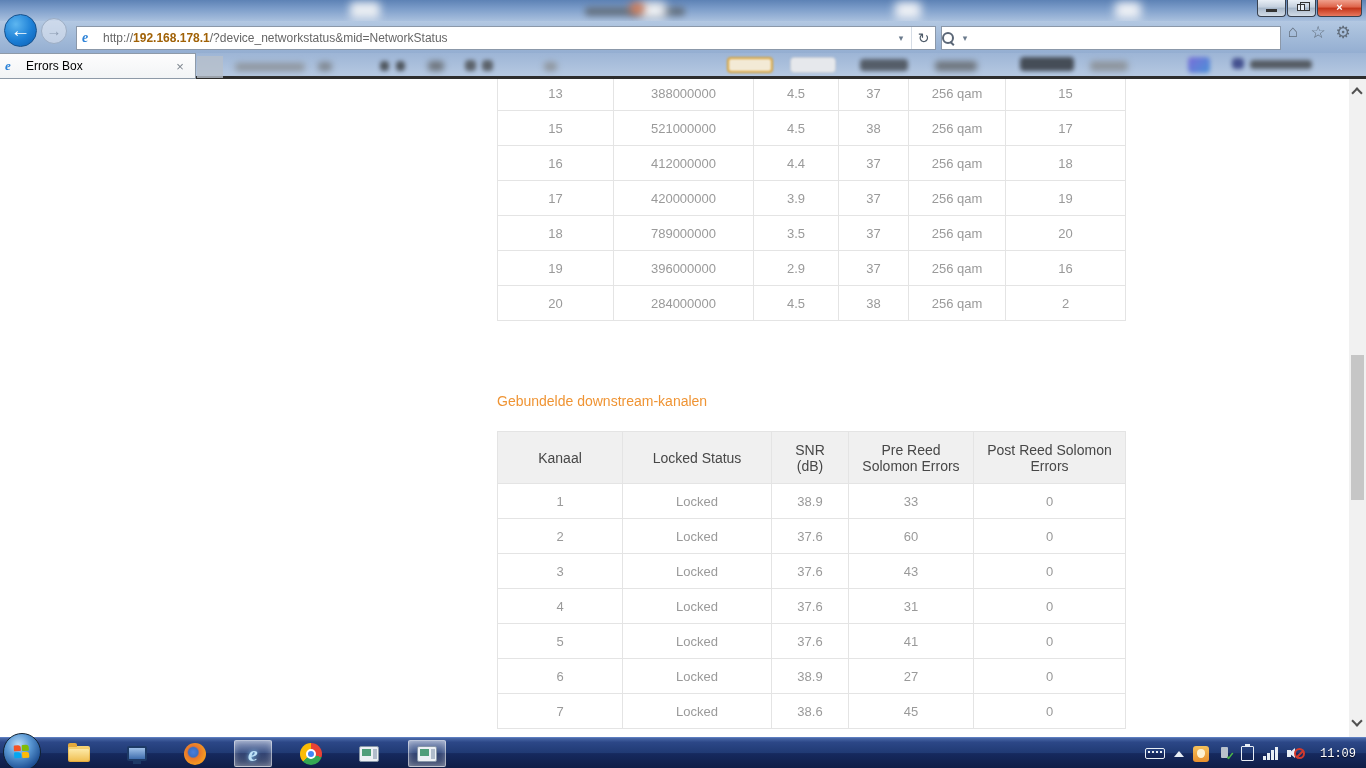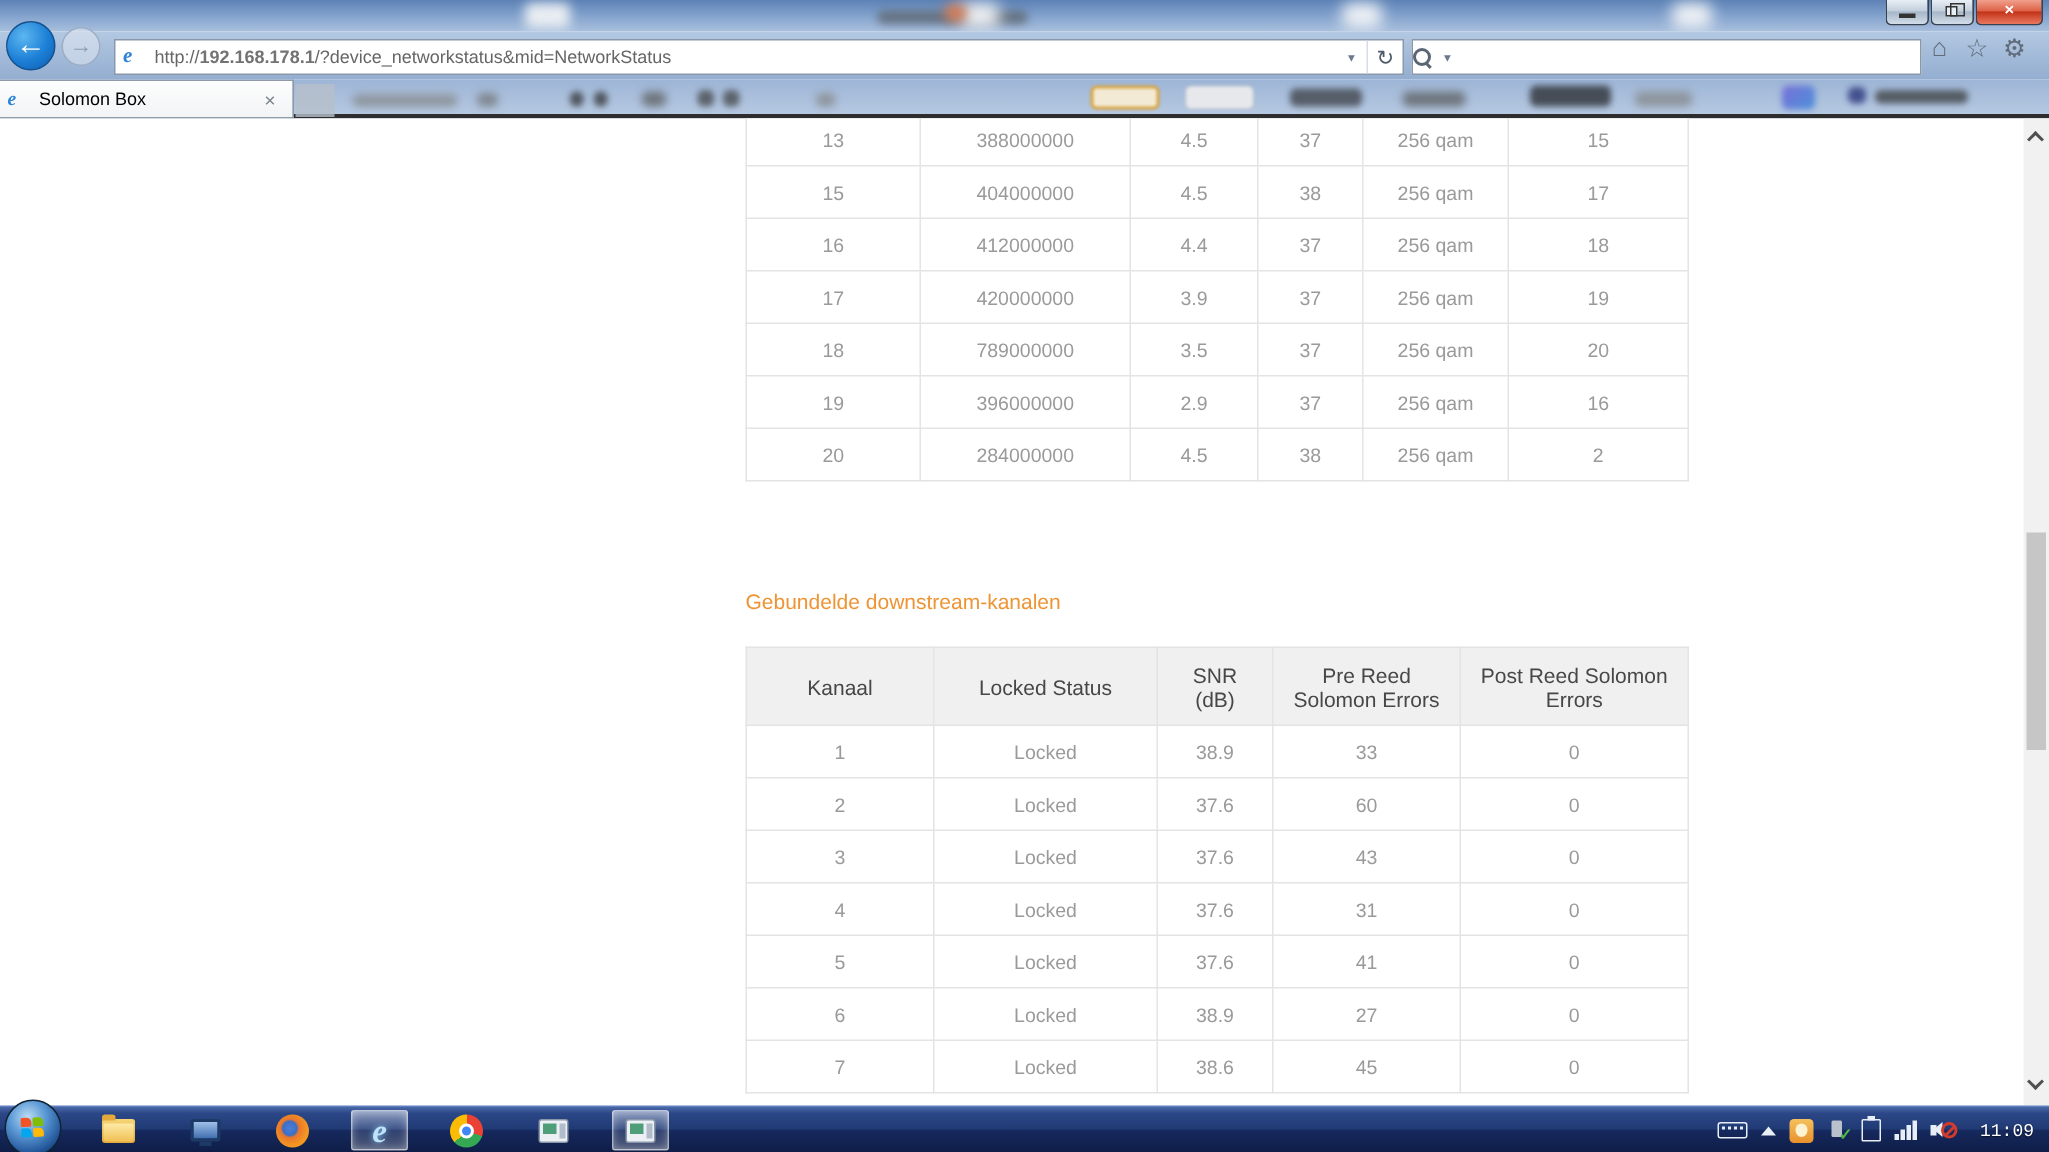"192.168.178.1" .url-domain { color: #737373 -> #a16207 }
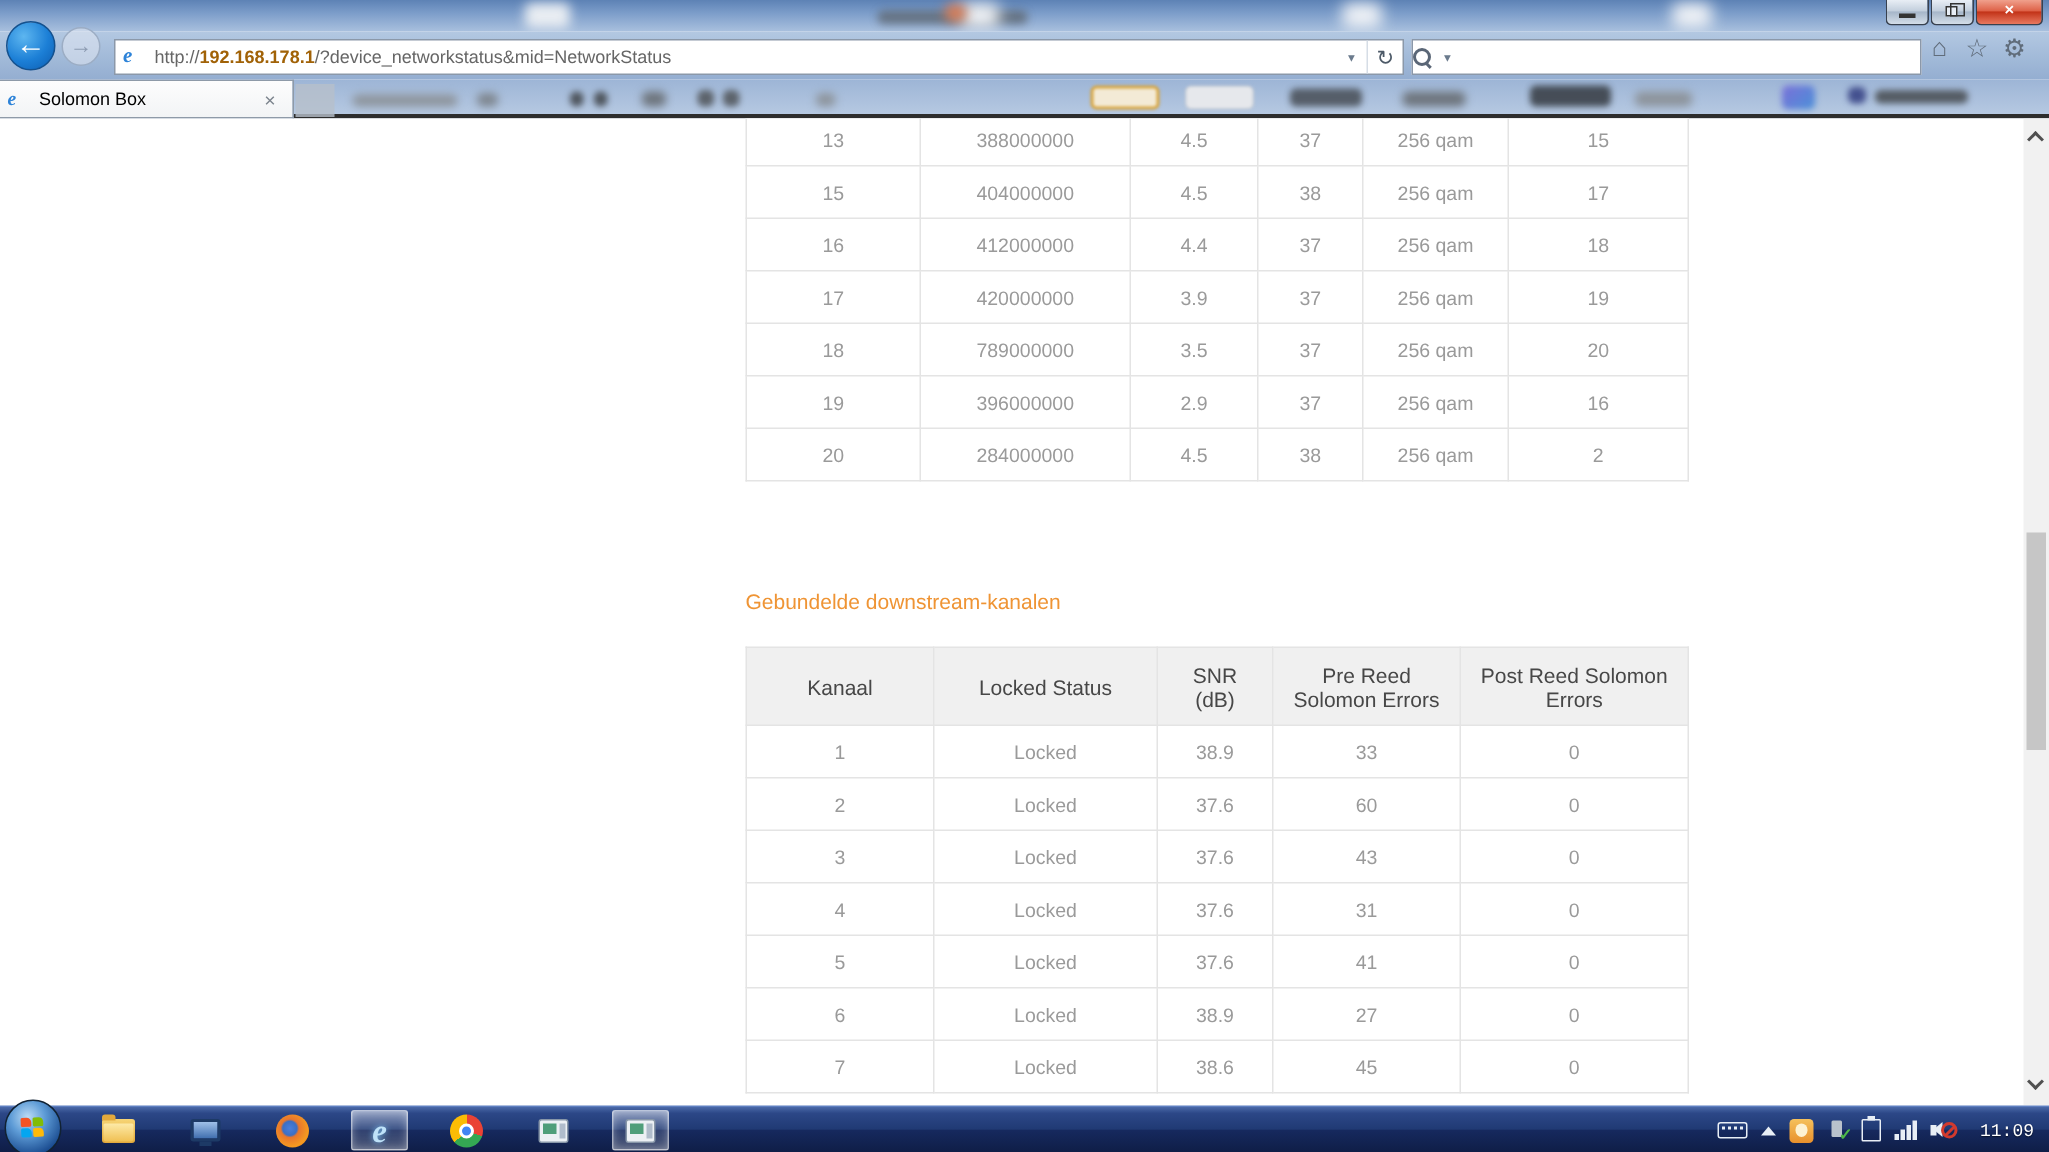"Solomon Box" span { text: Solomon -> Errors }
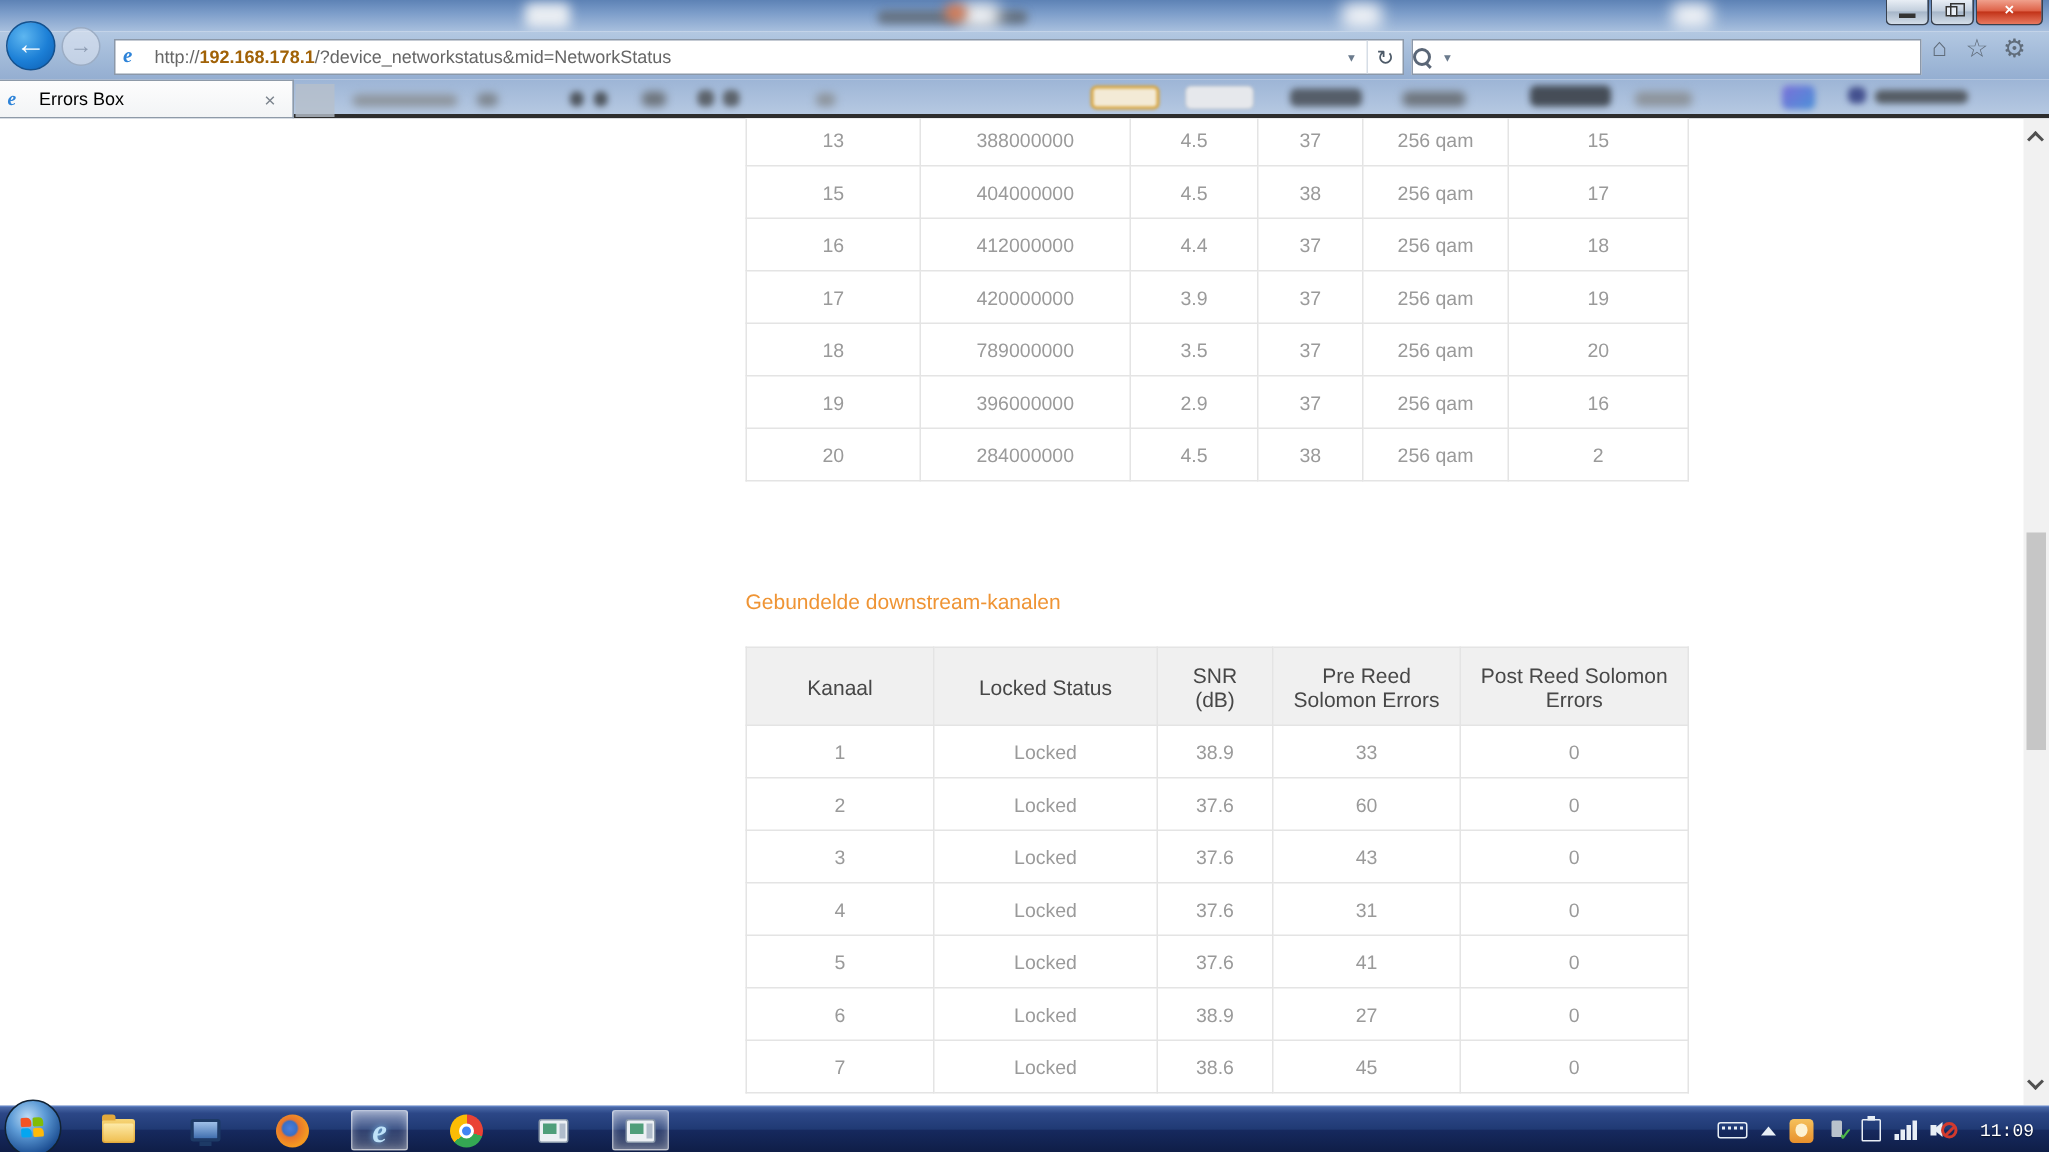"404000000" td { text: 404000000 -> 521000000 }
